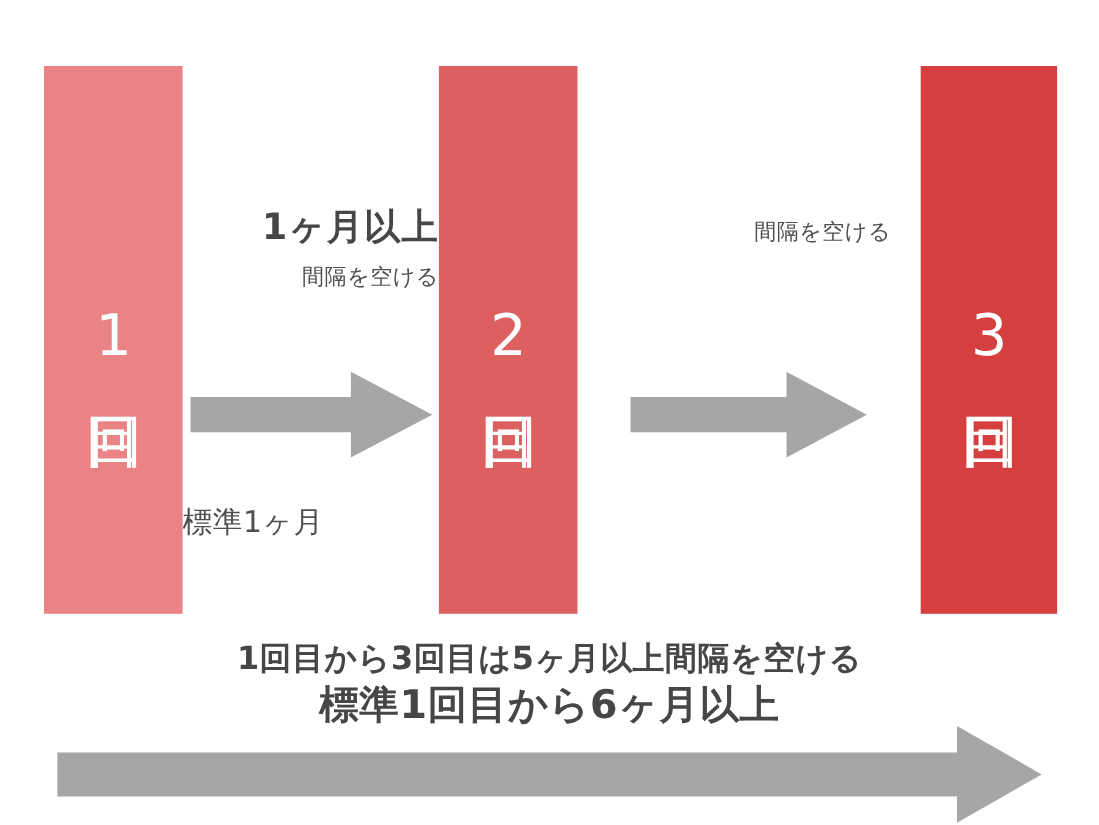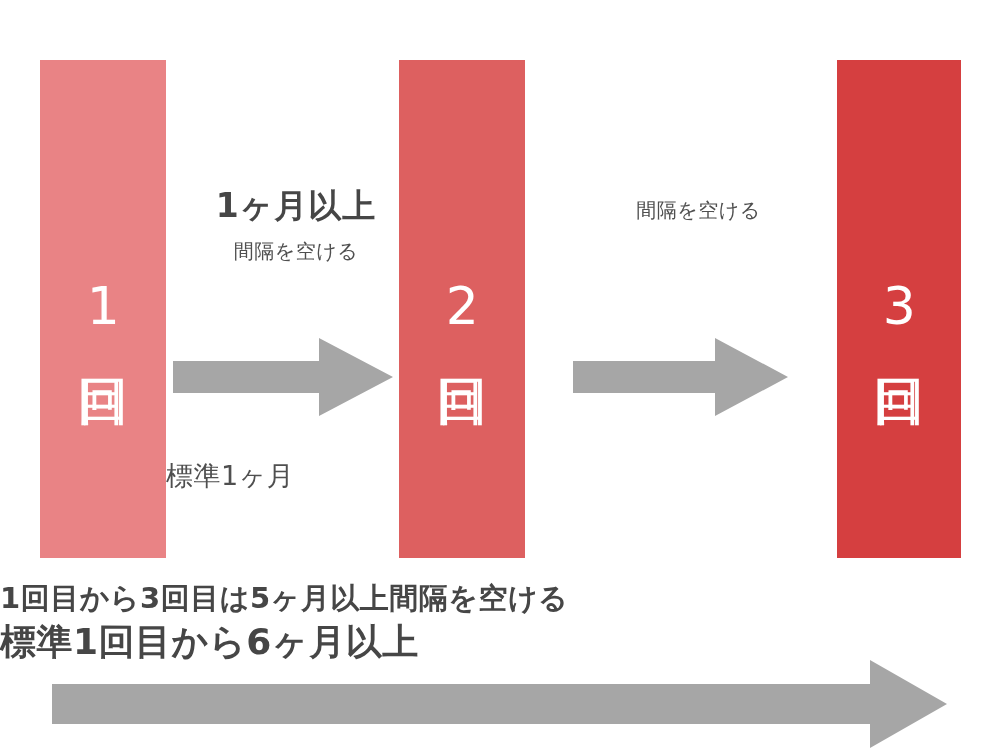"1ヶ月以上" .gap-group { text-align: center -> right }
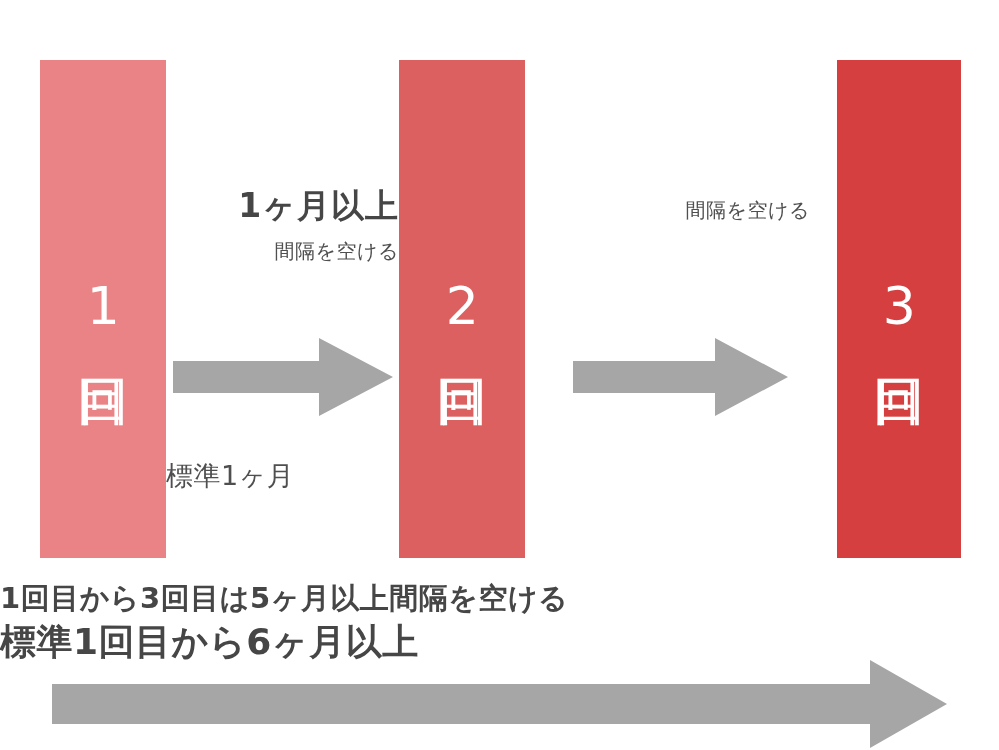"1回目から3回目は5ヶ月以上間隔を空ける" #summary { text-align: left -> center }
